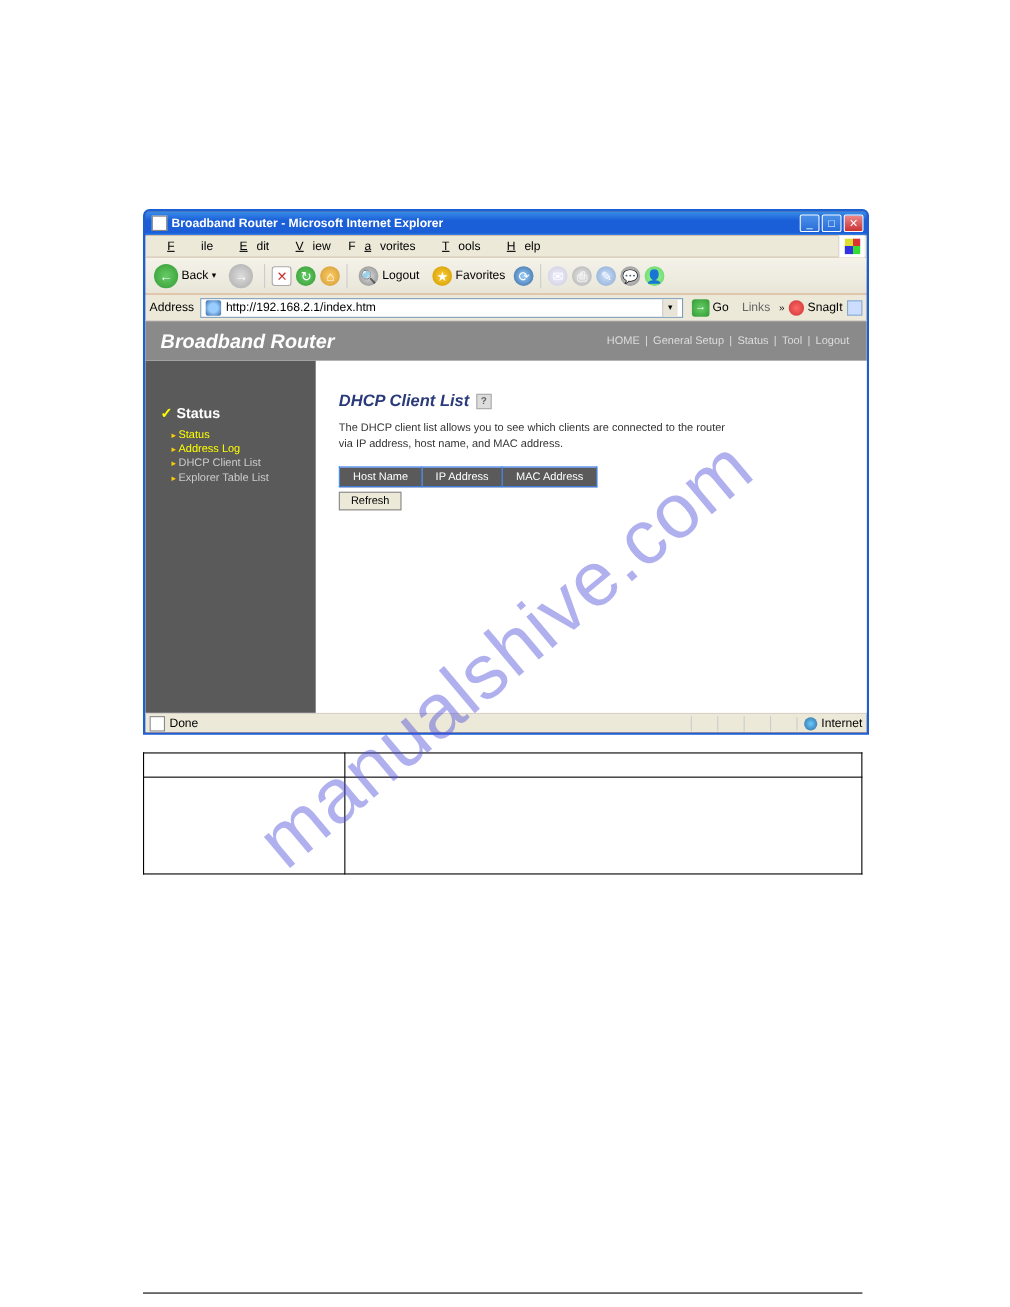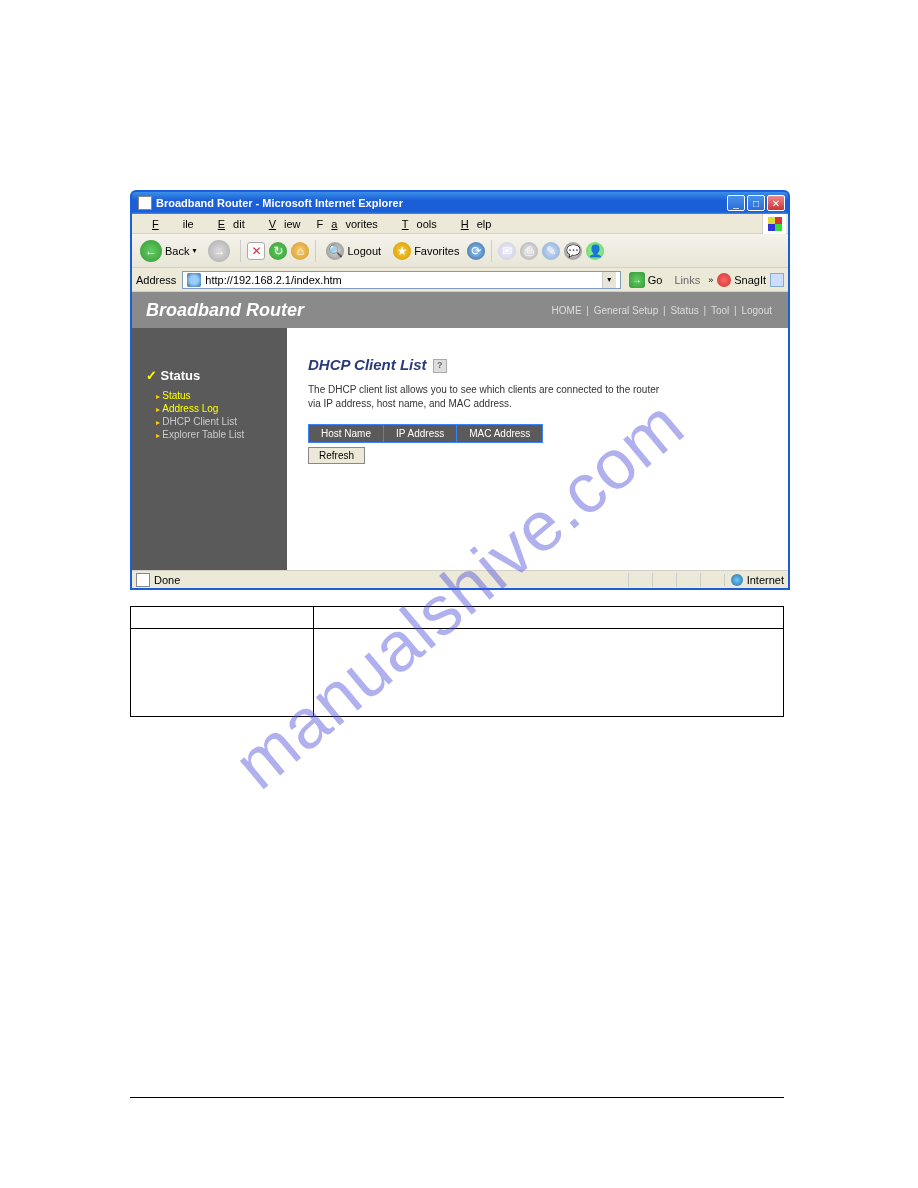"Broadband Router" .router-page { height: 278px -> 356px }
